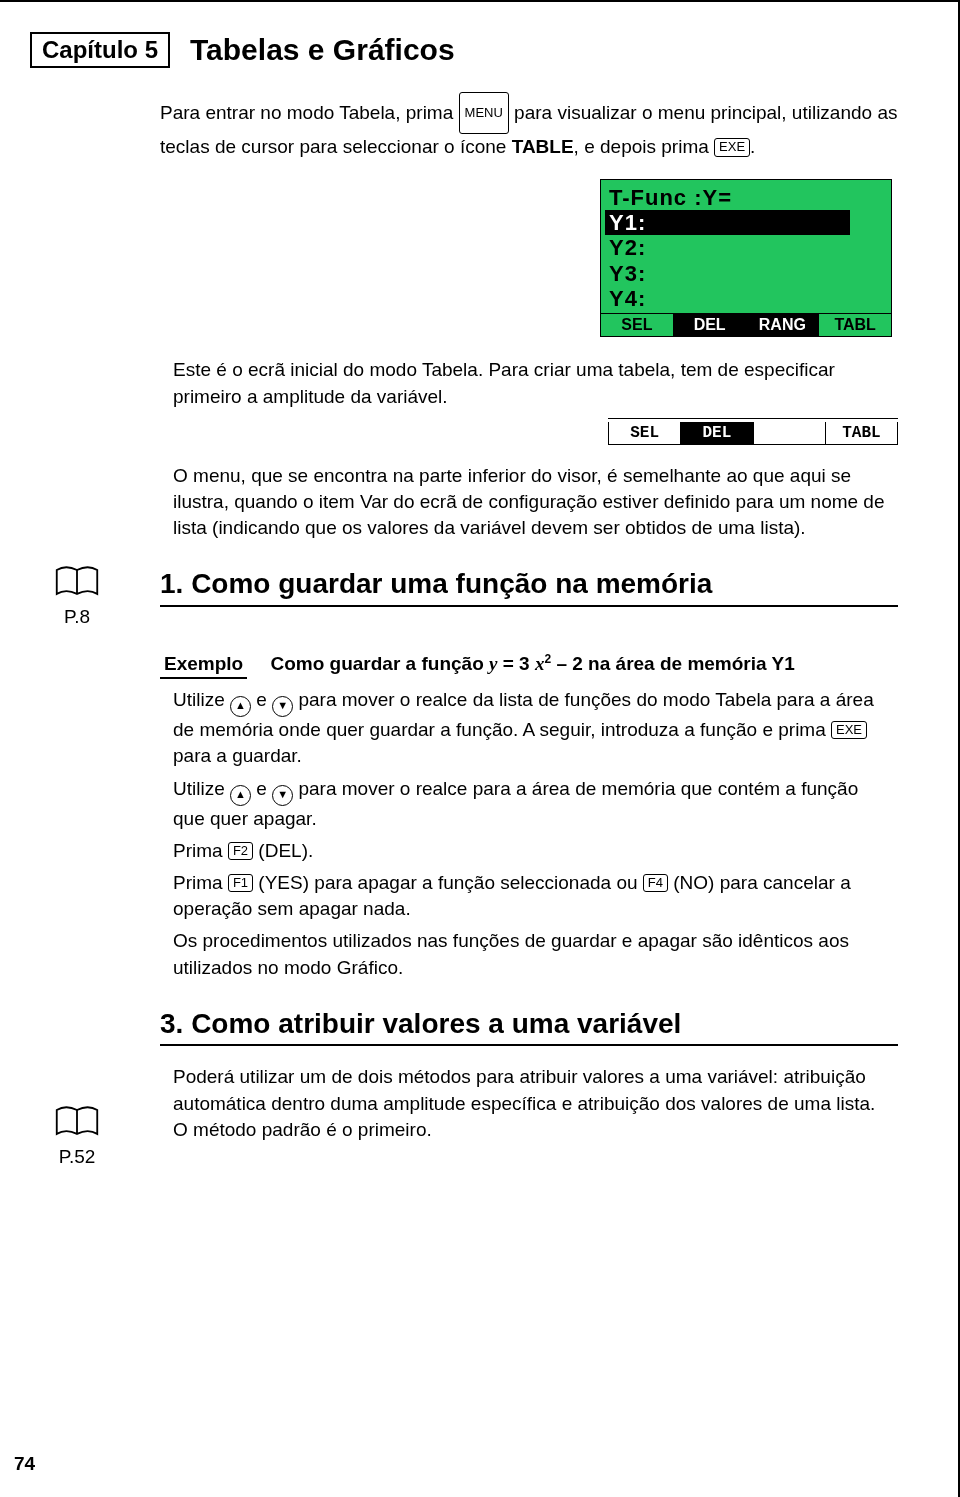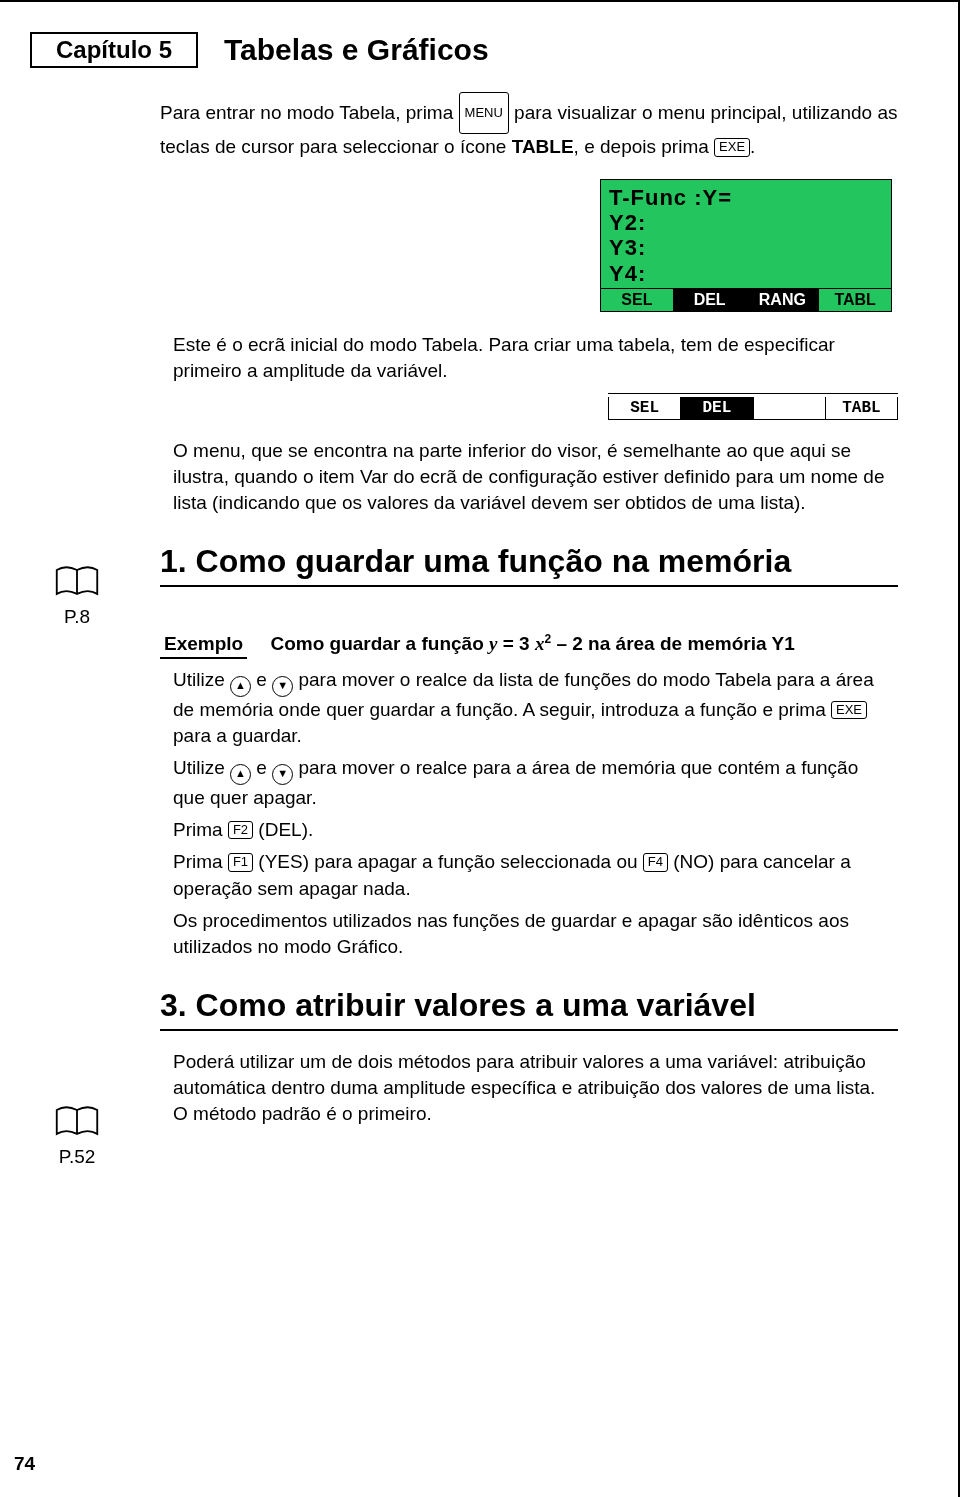"Capítulo 5" .chapter-box { margin-right: 26px -> 20px; padding: 2px 24px -> 2px 10px }
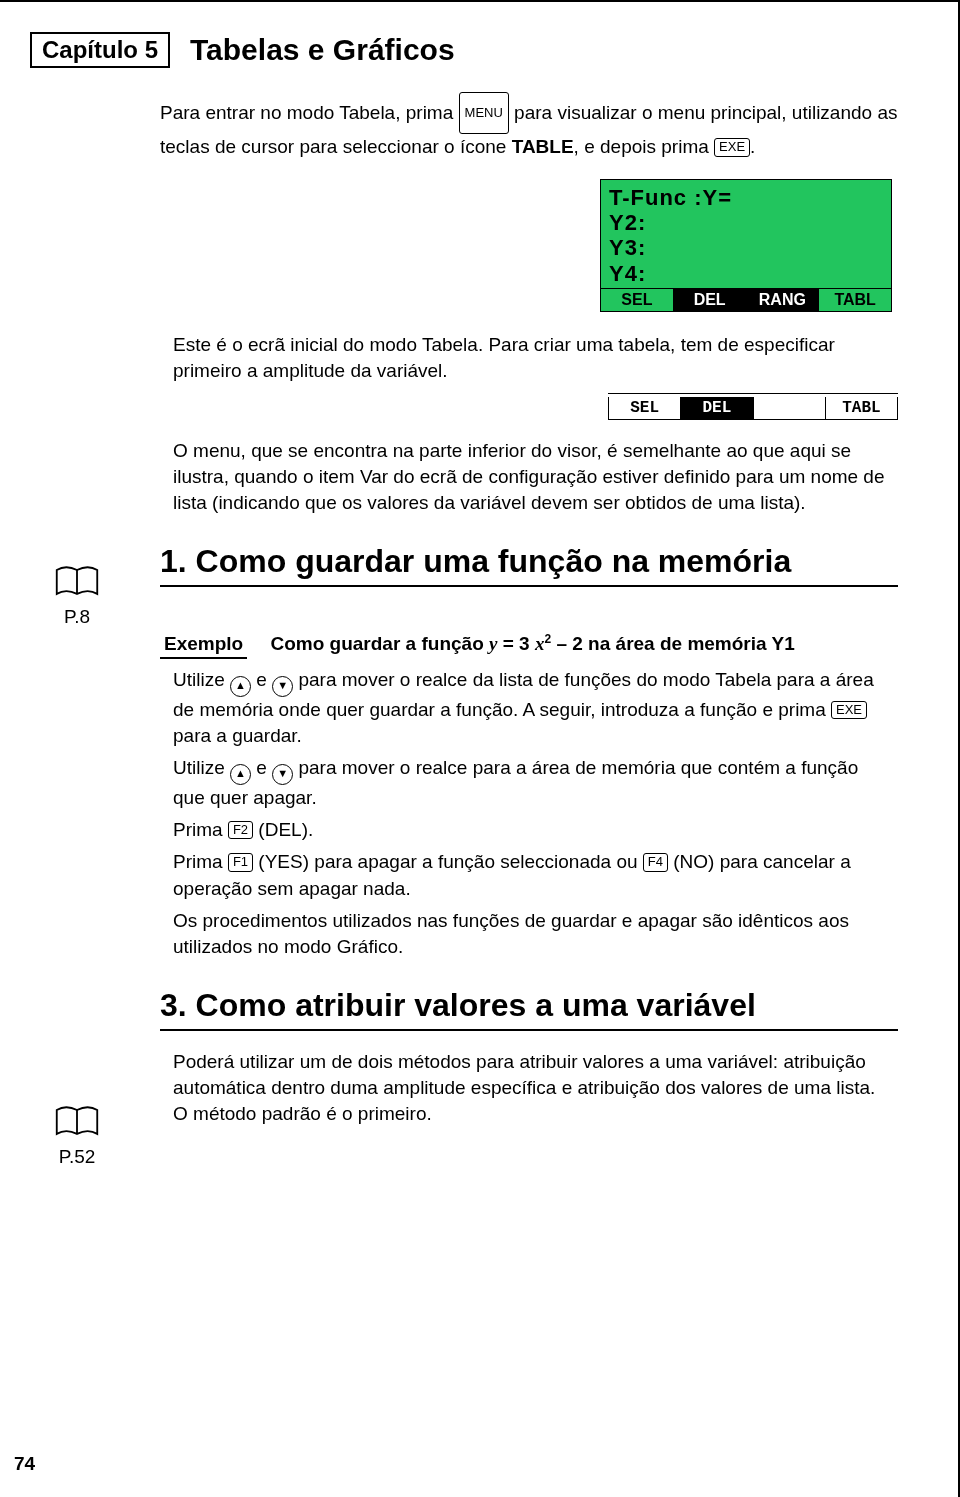"Y1:" div.lcd-line { html: none -> <div><span>Y1:</span><span>&nbsp;</span></div> }
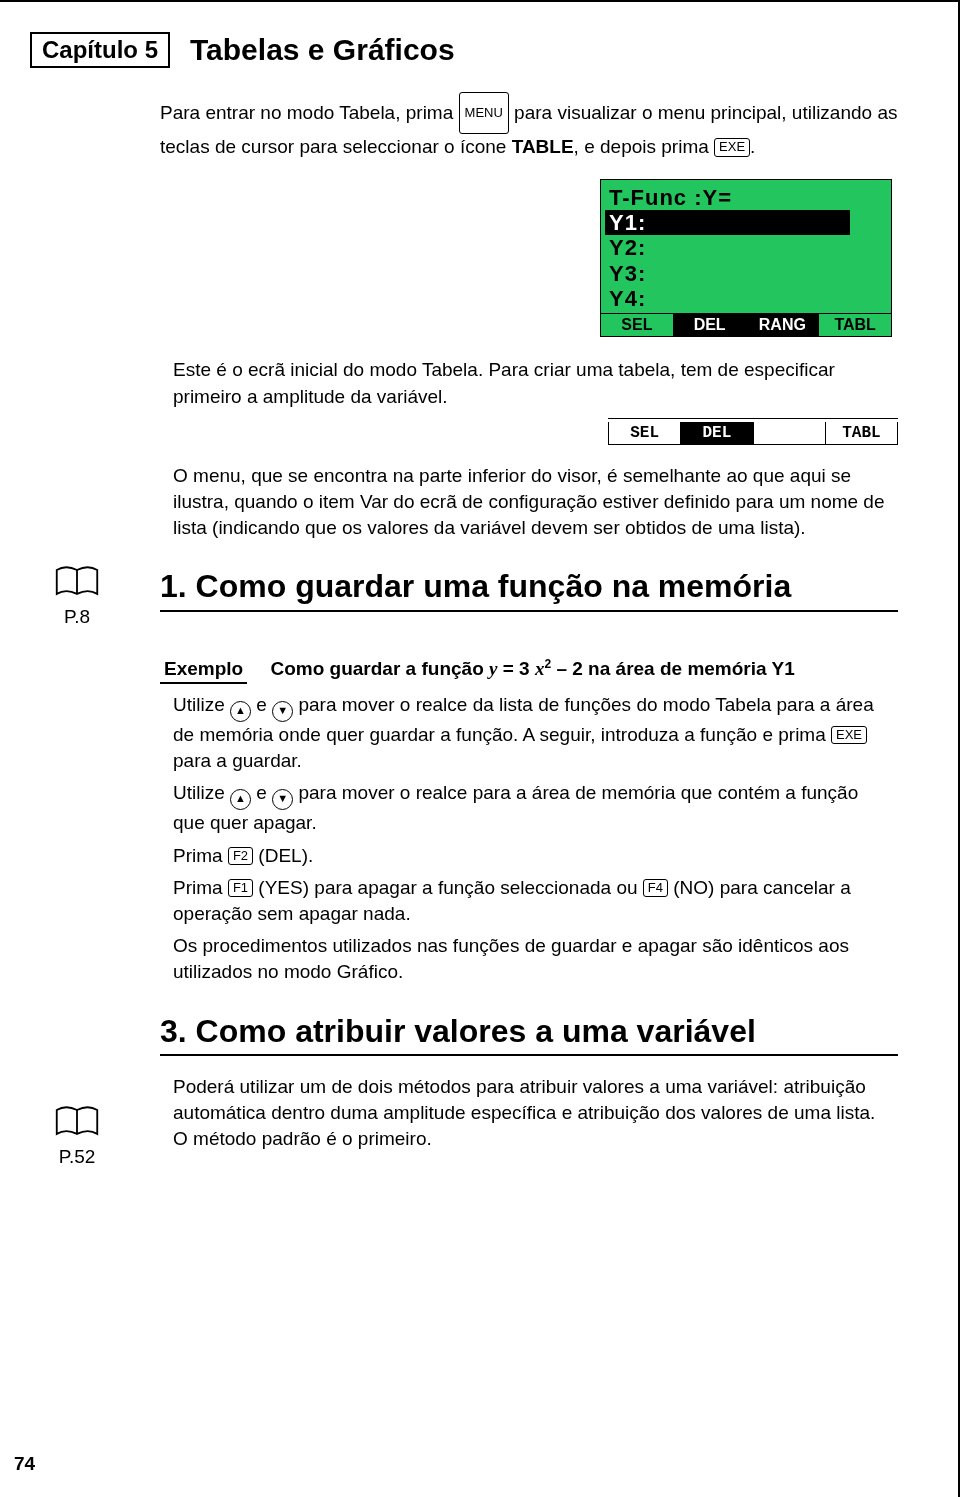"1. Como guardar uma função" .h1 { font-size: 32px -> 28px }
